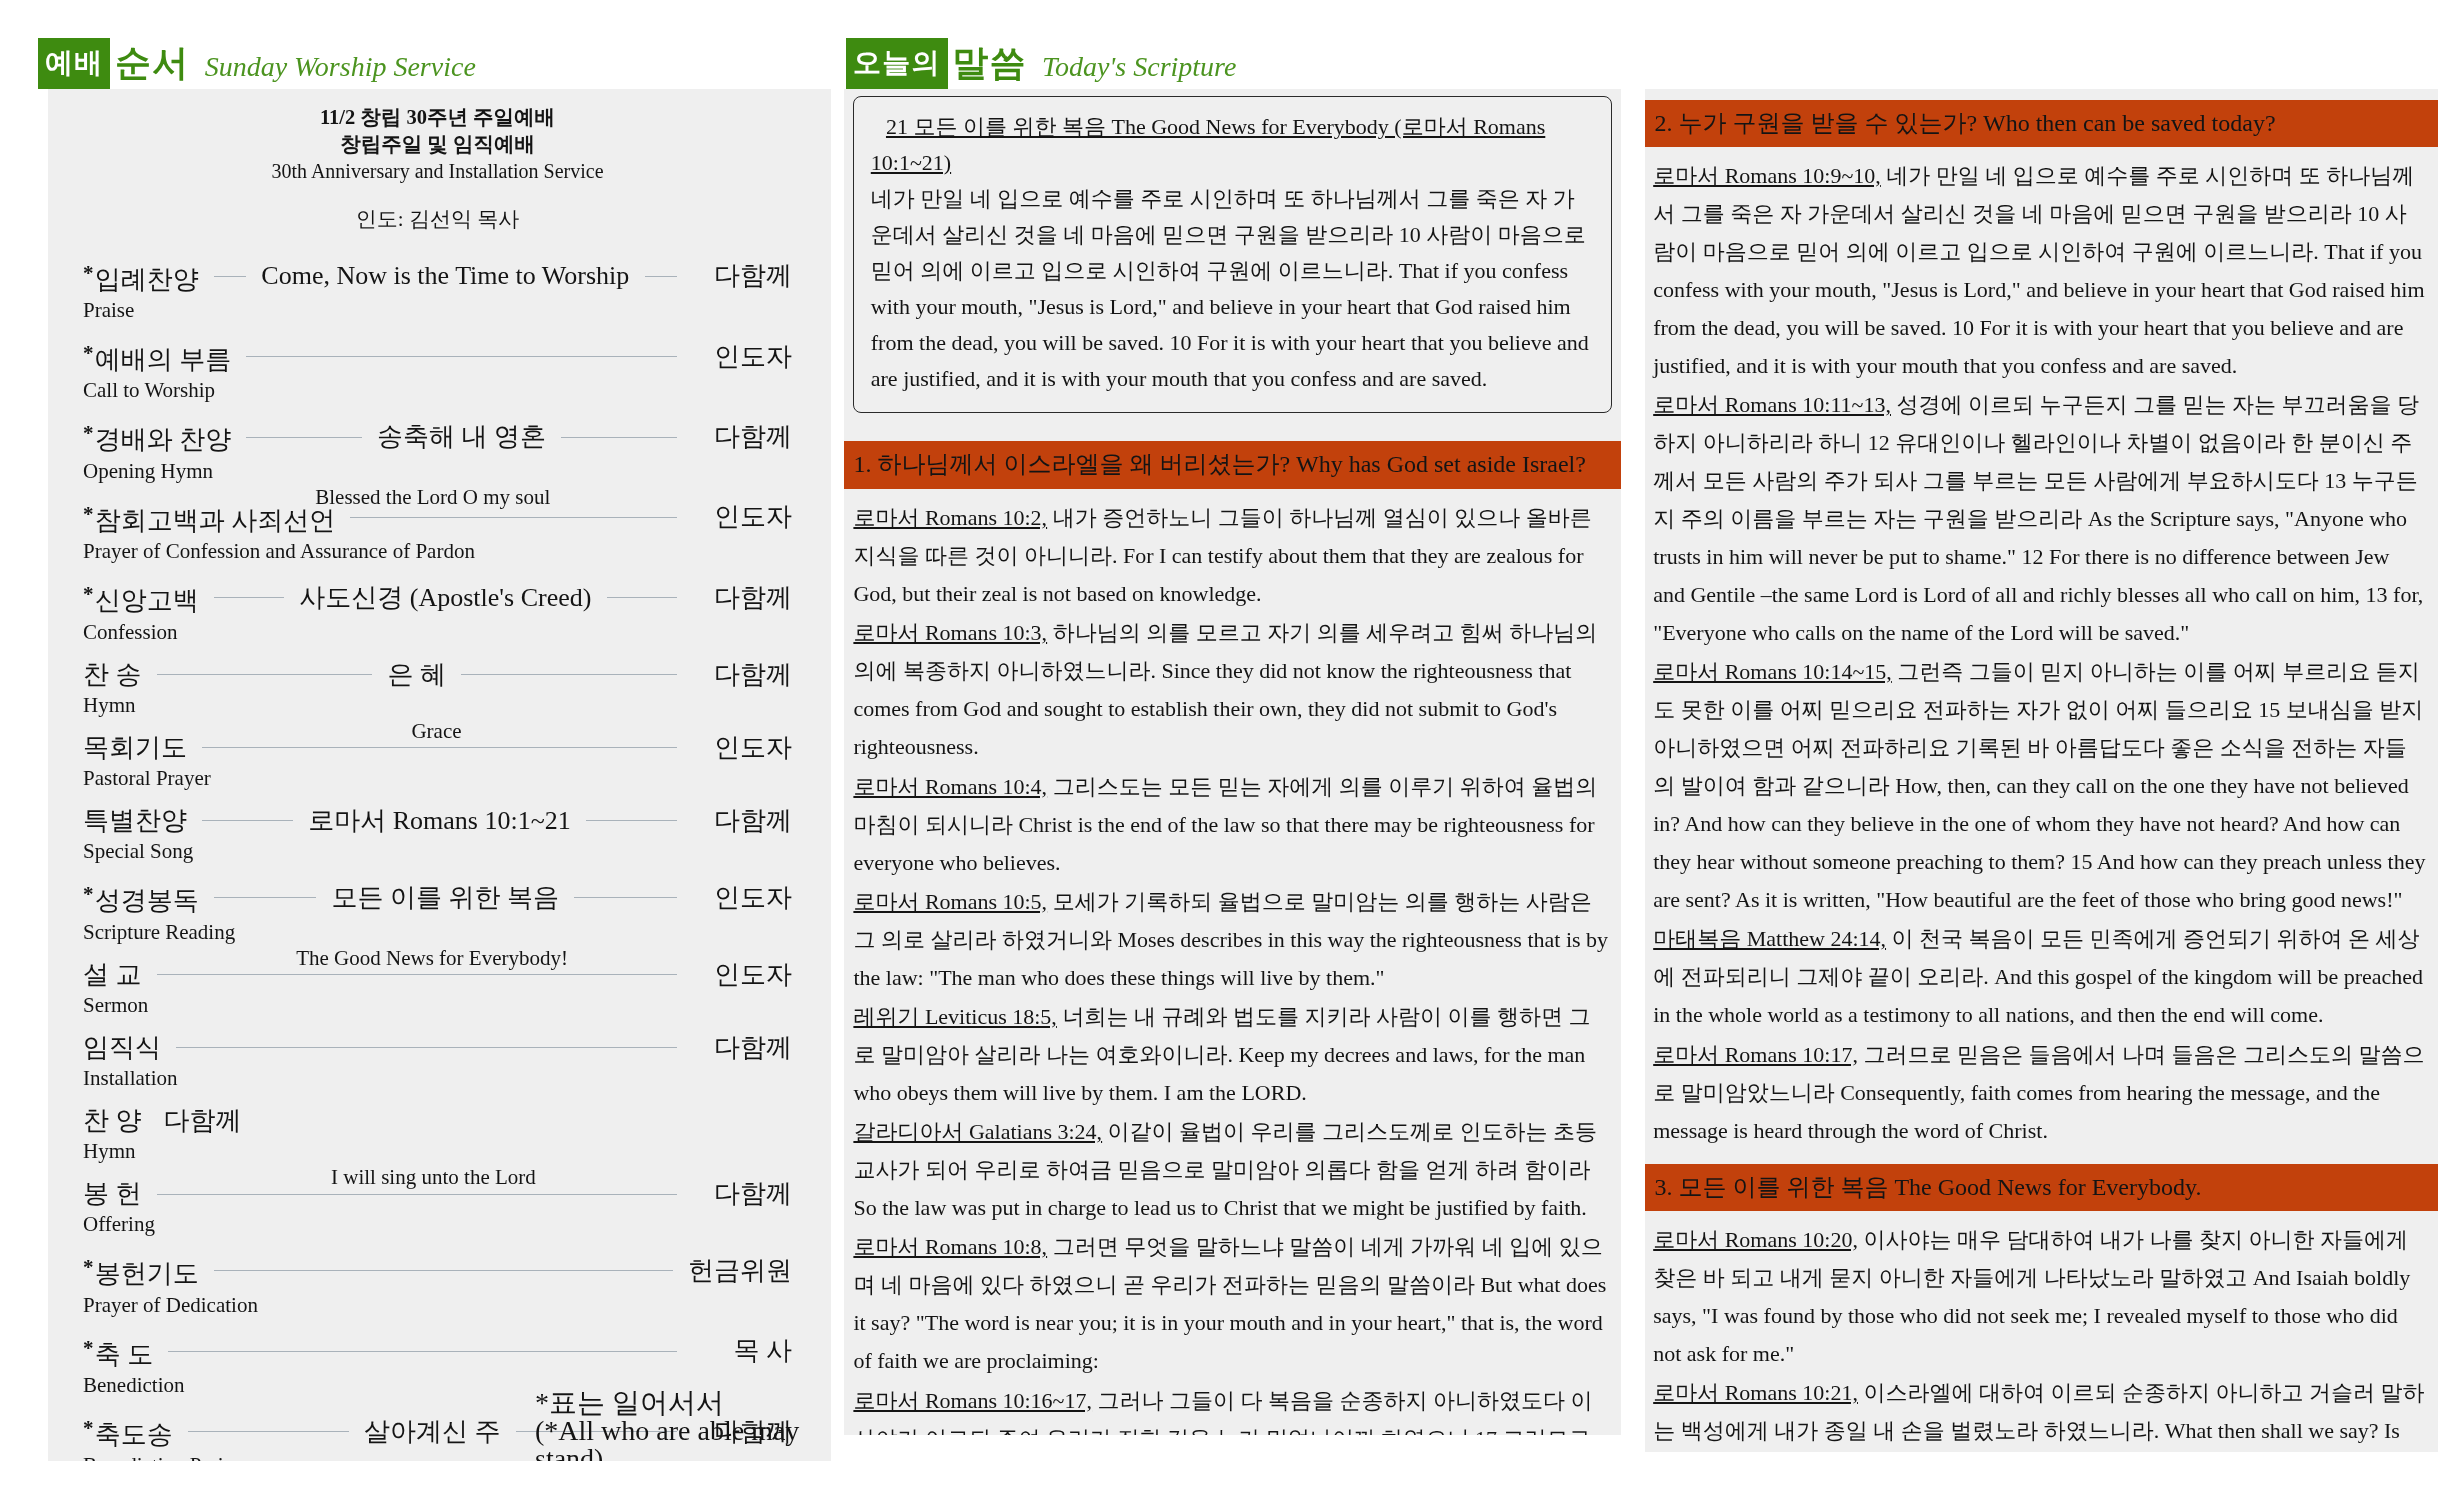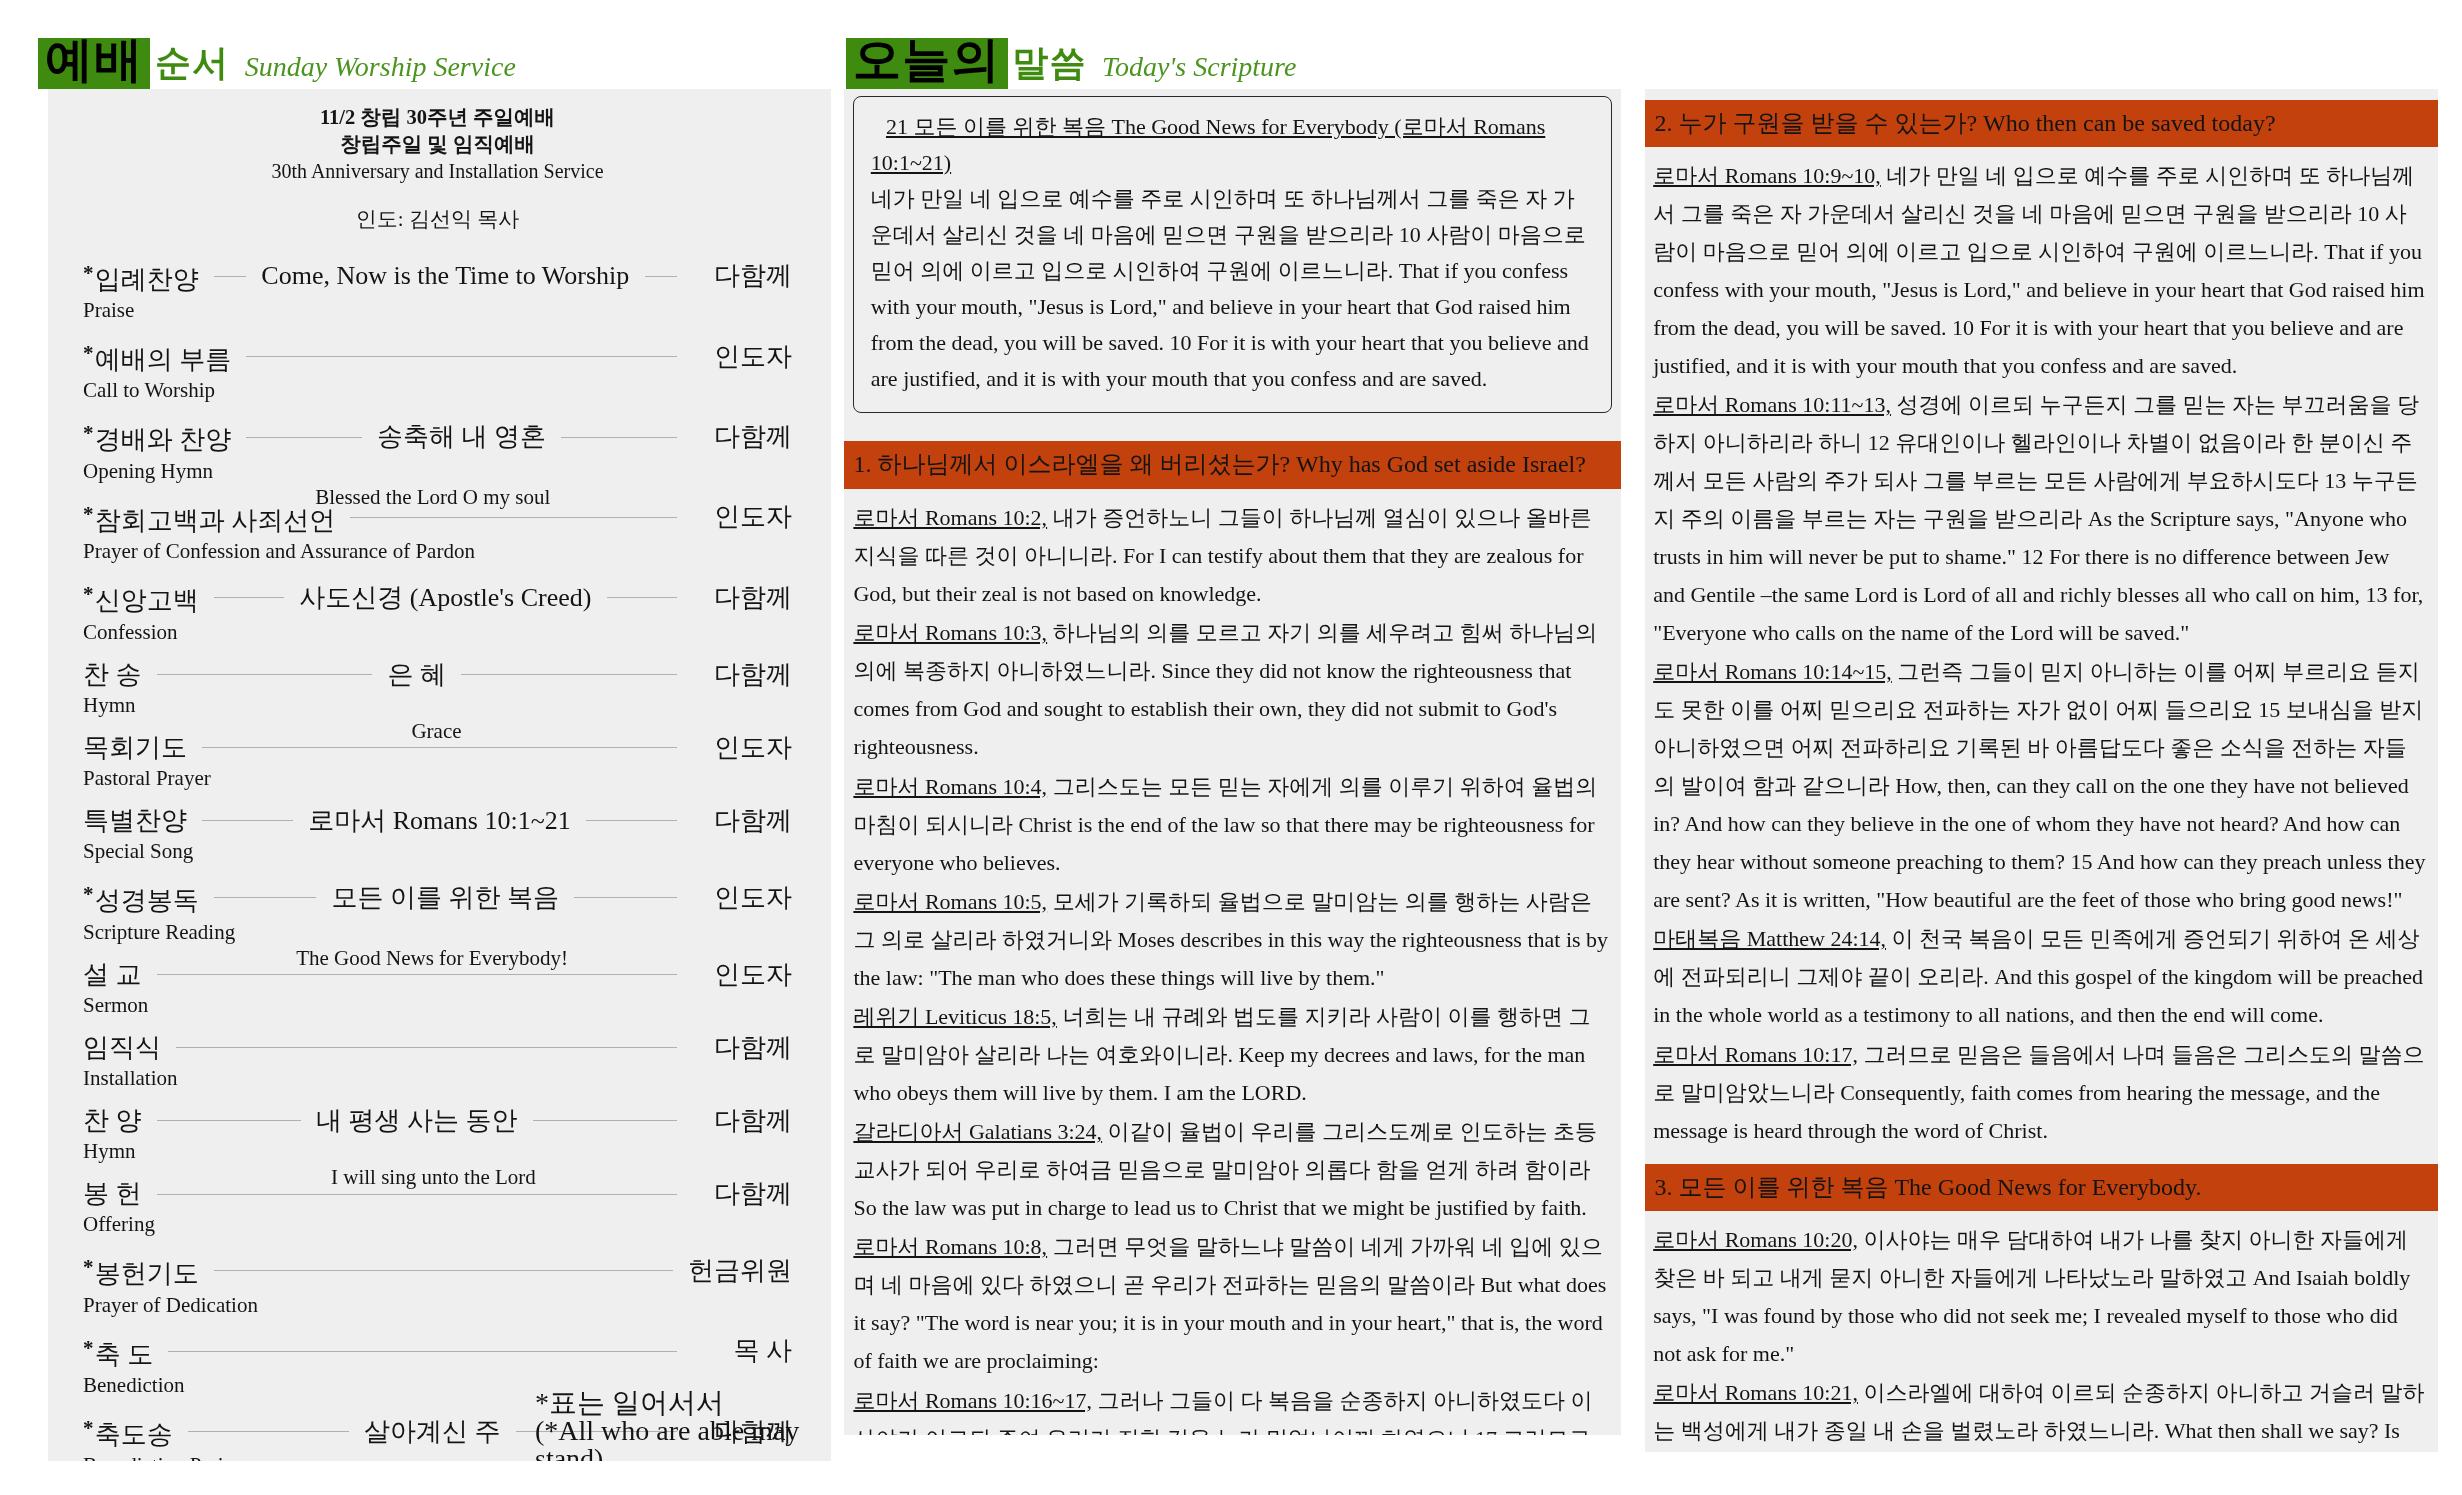"예배" .logo-box { color: #000000 -> #ffffff; font-family: Liberation Mono, monospace -> Liberation Serif, serif; font-size: 48px -> 28px }
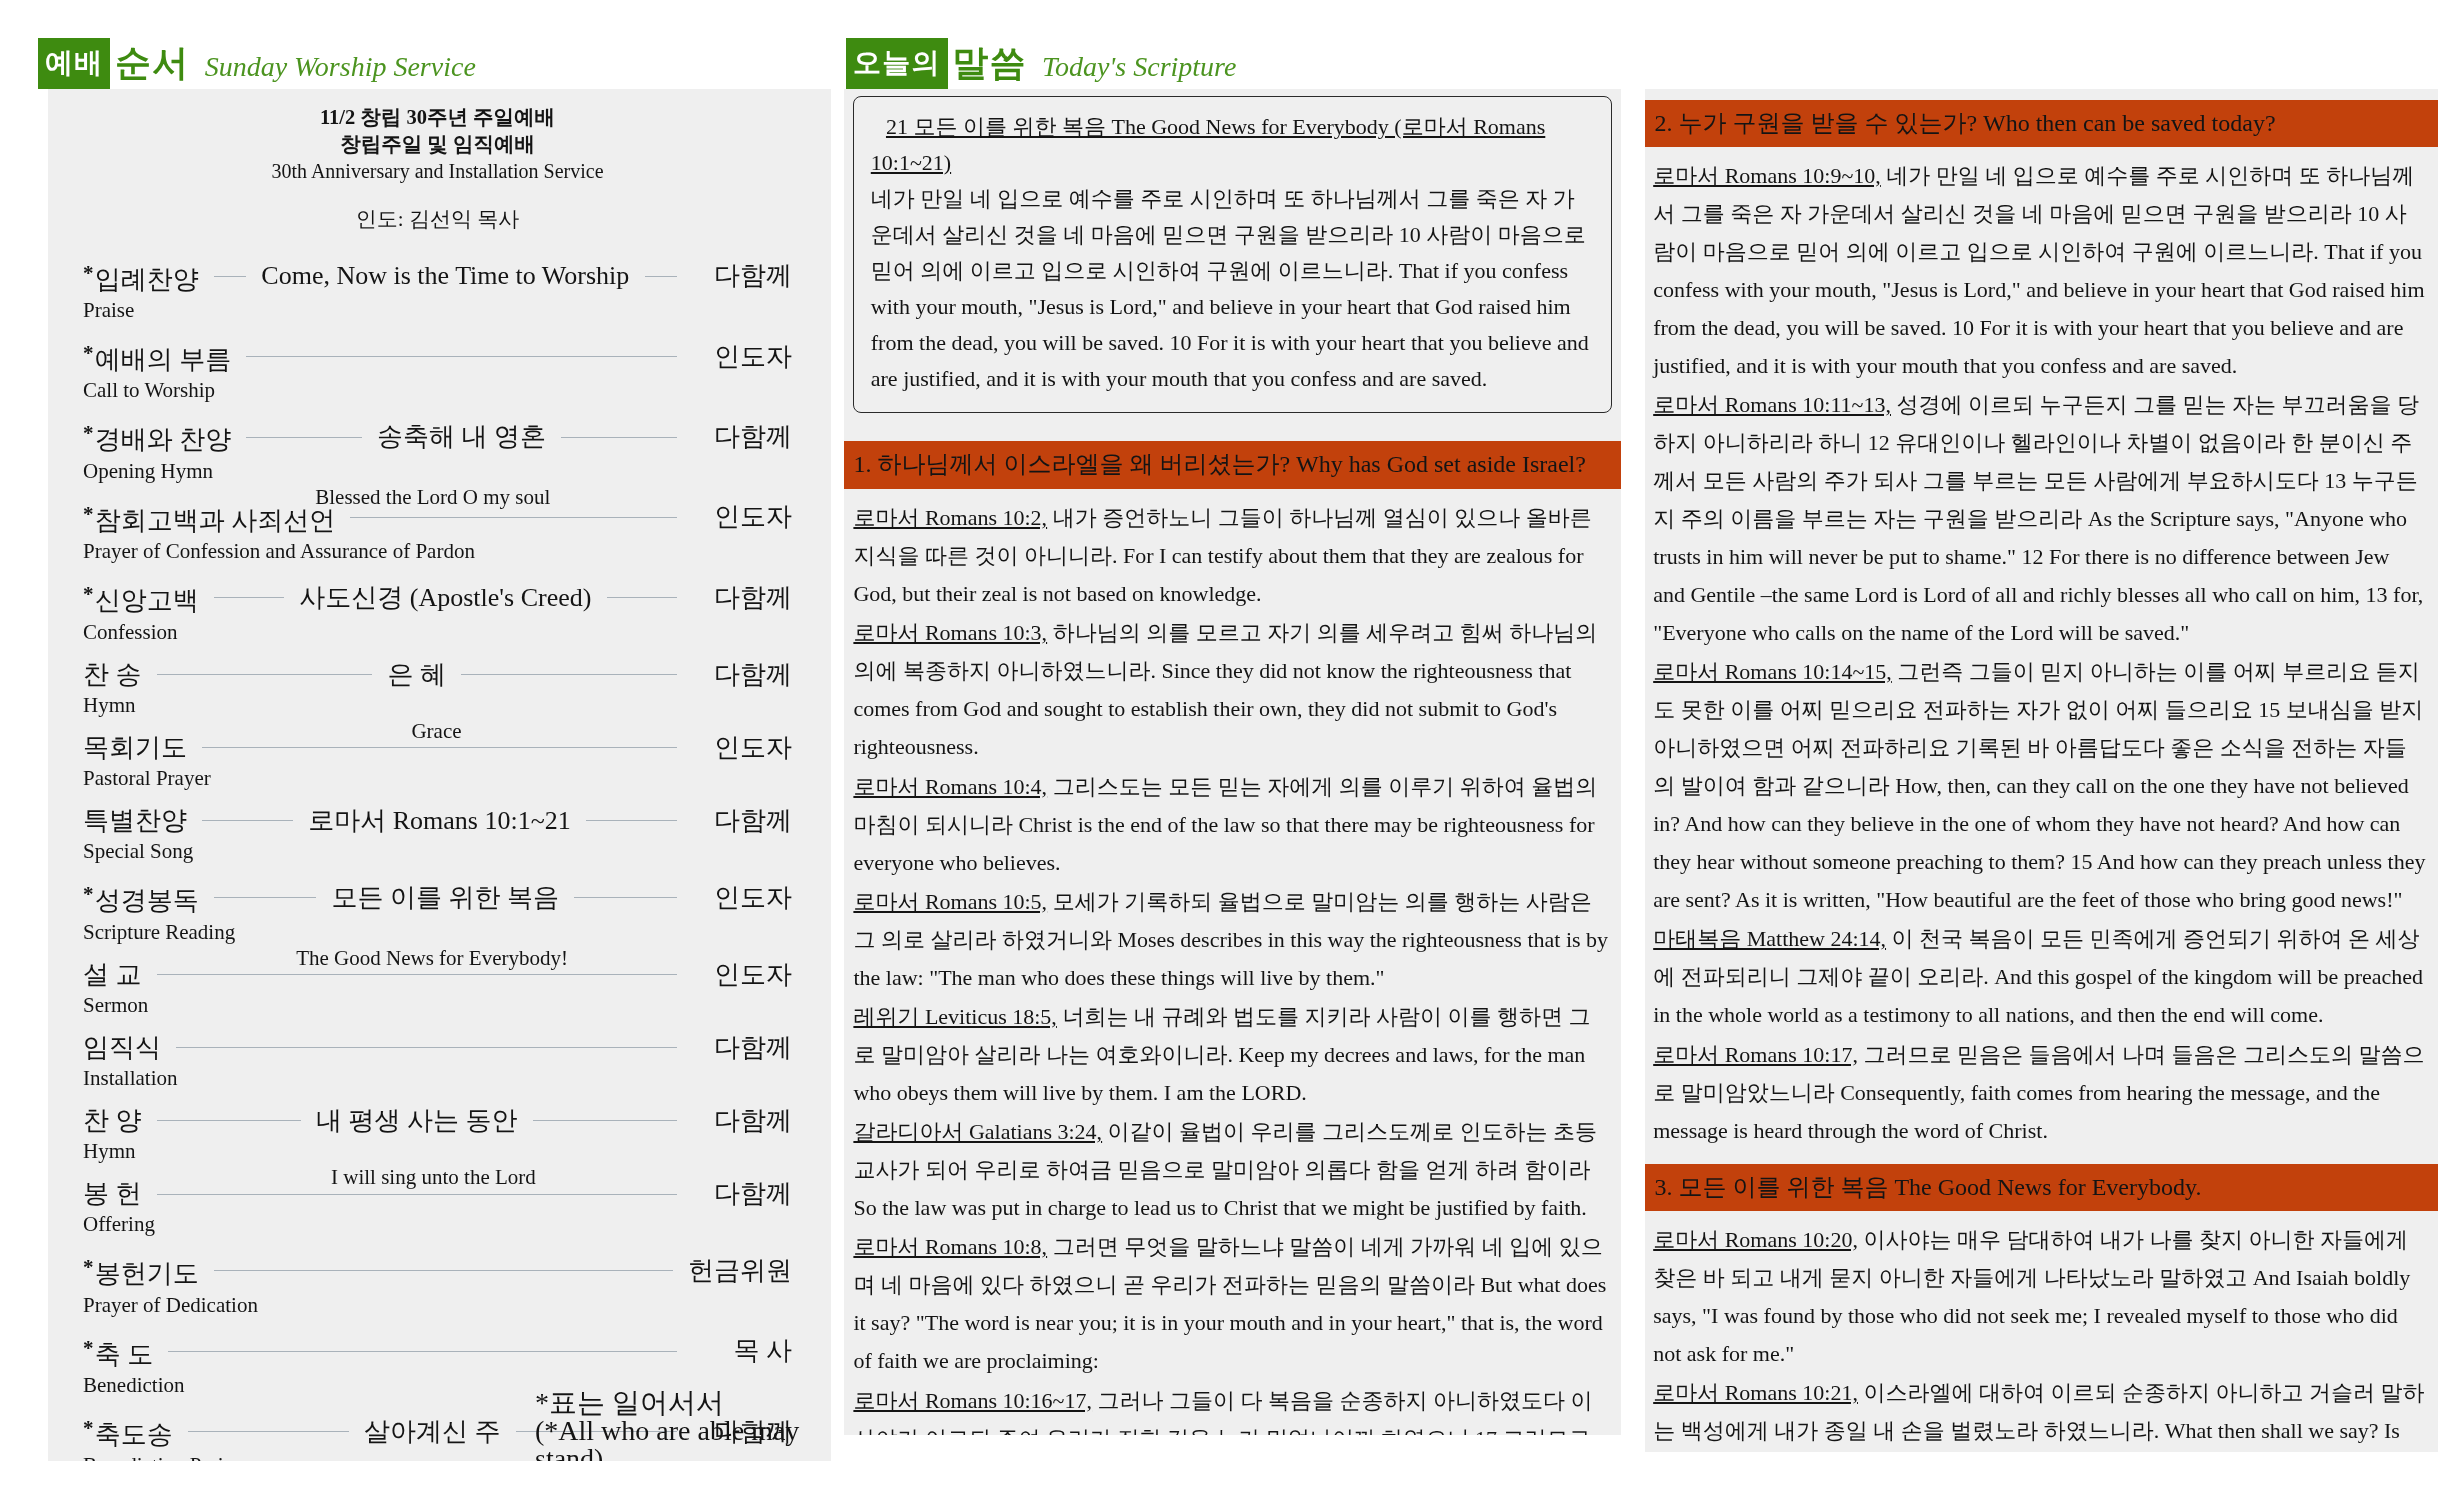"내 평생 사는 동안" div.w-mid { html: <div> <div></div> <div>내 평생 사는 동안</div> <div></div> </div> -> none }
